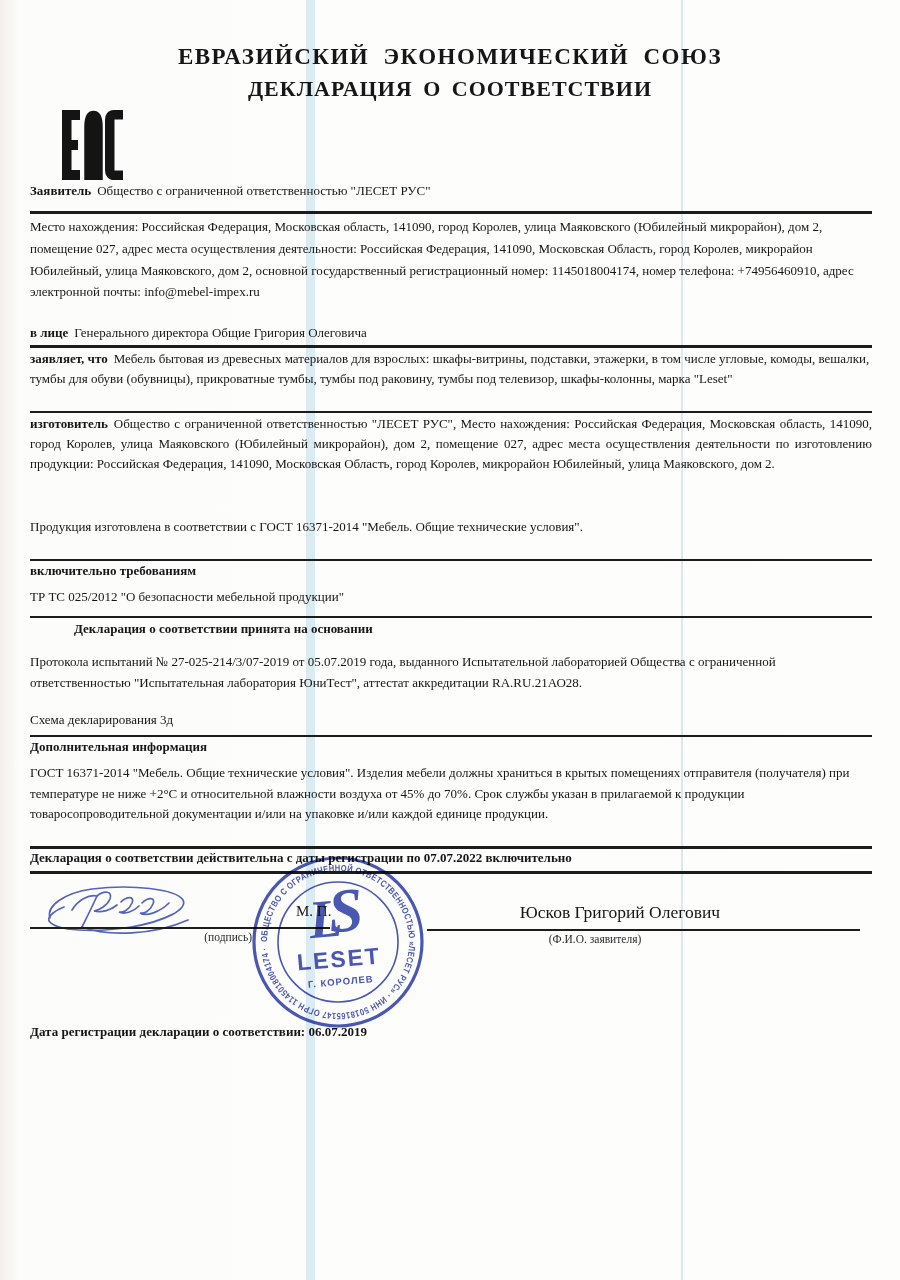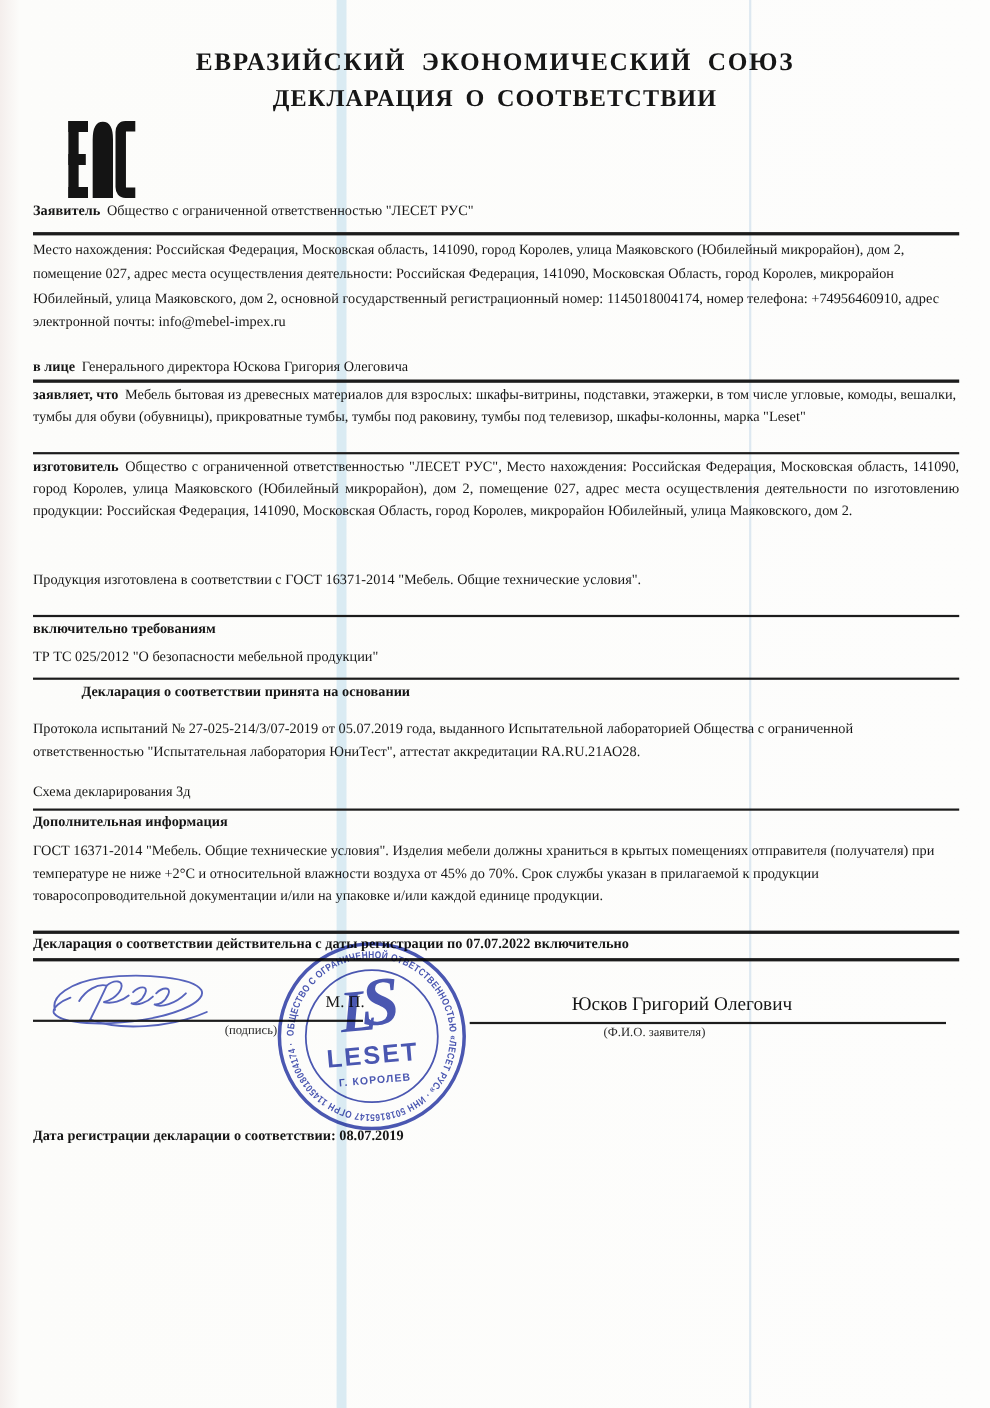"Генерального директора Юскова Григория" span { text: Юскова -> Общие }
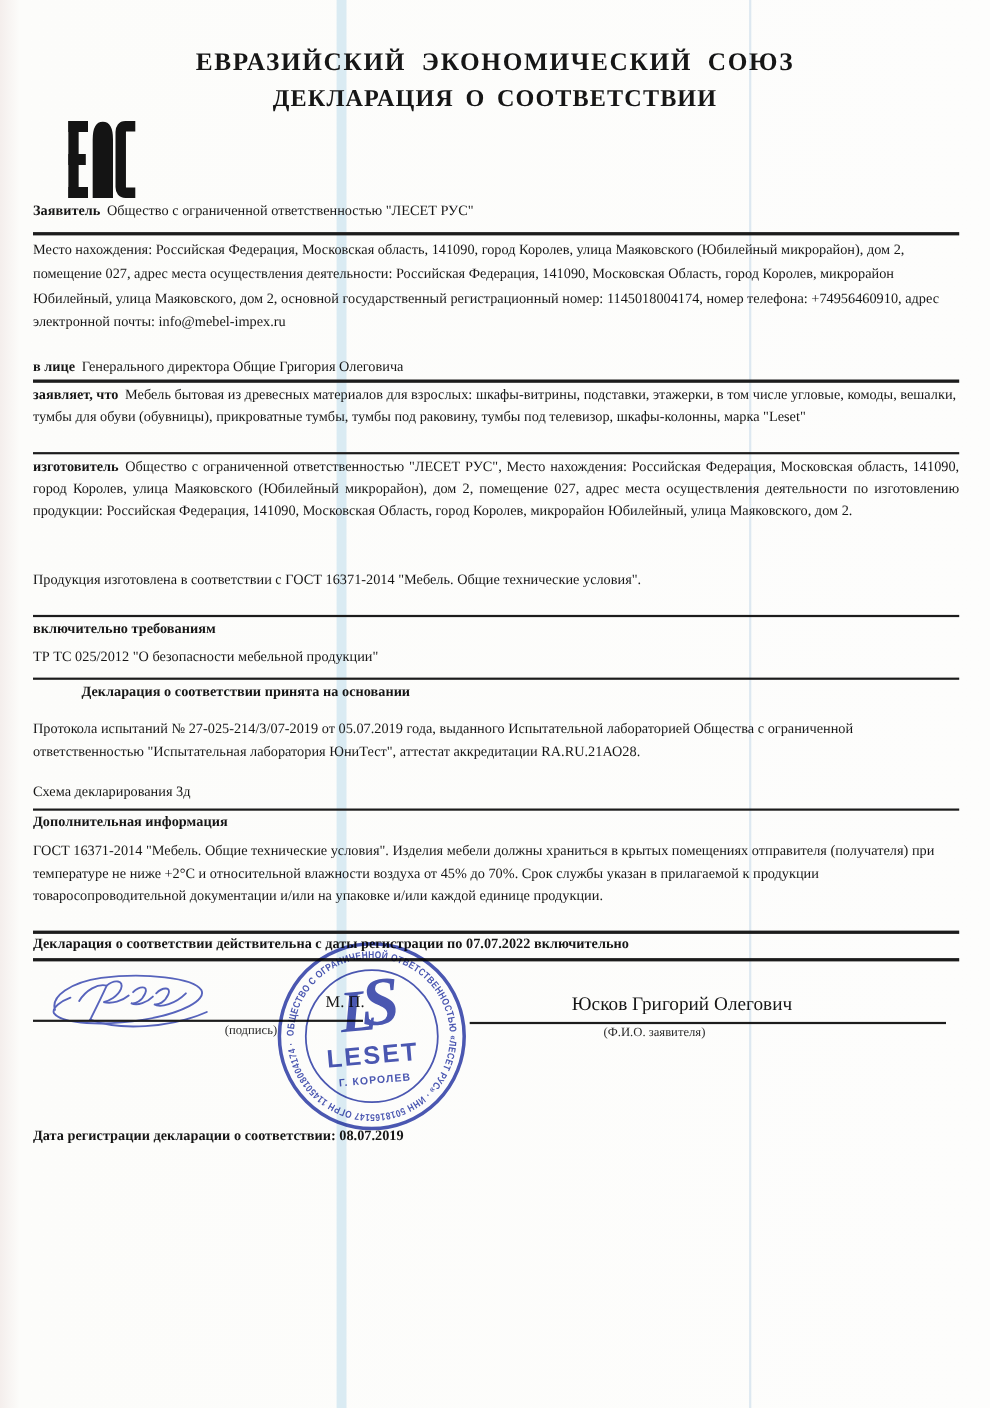"Дата регистрации декларации о" div.abs { text: 08.07.2019 -> 06.07.2019 }
